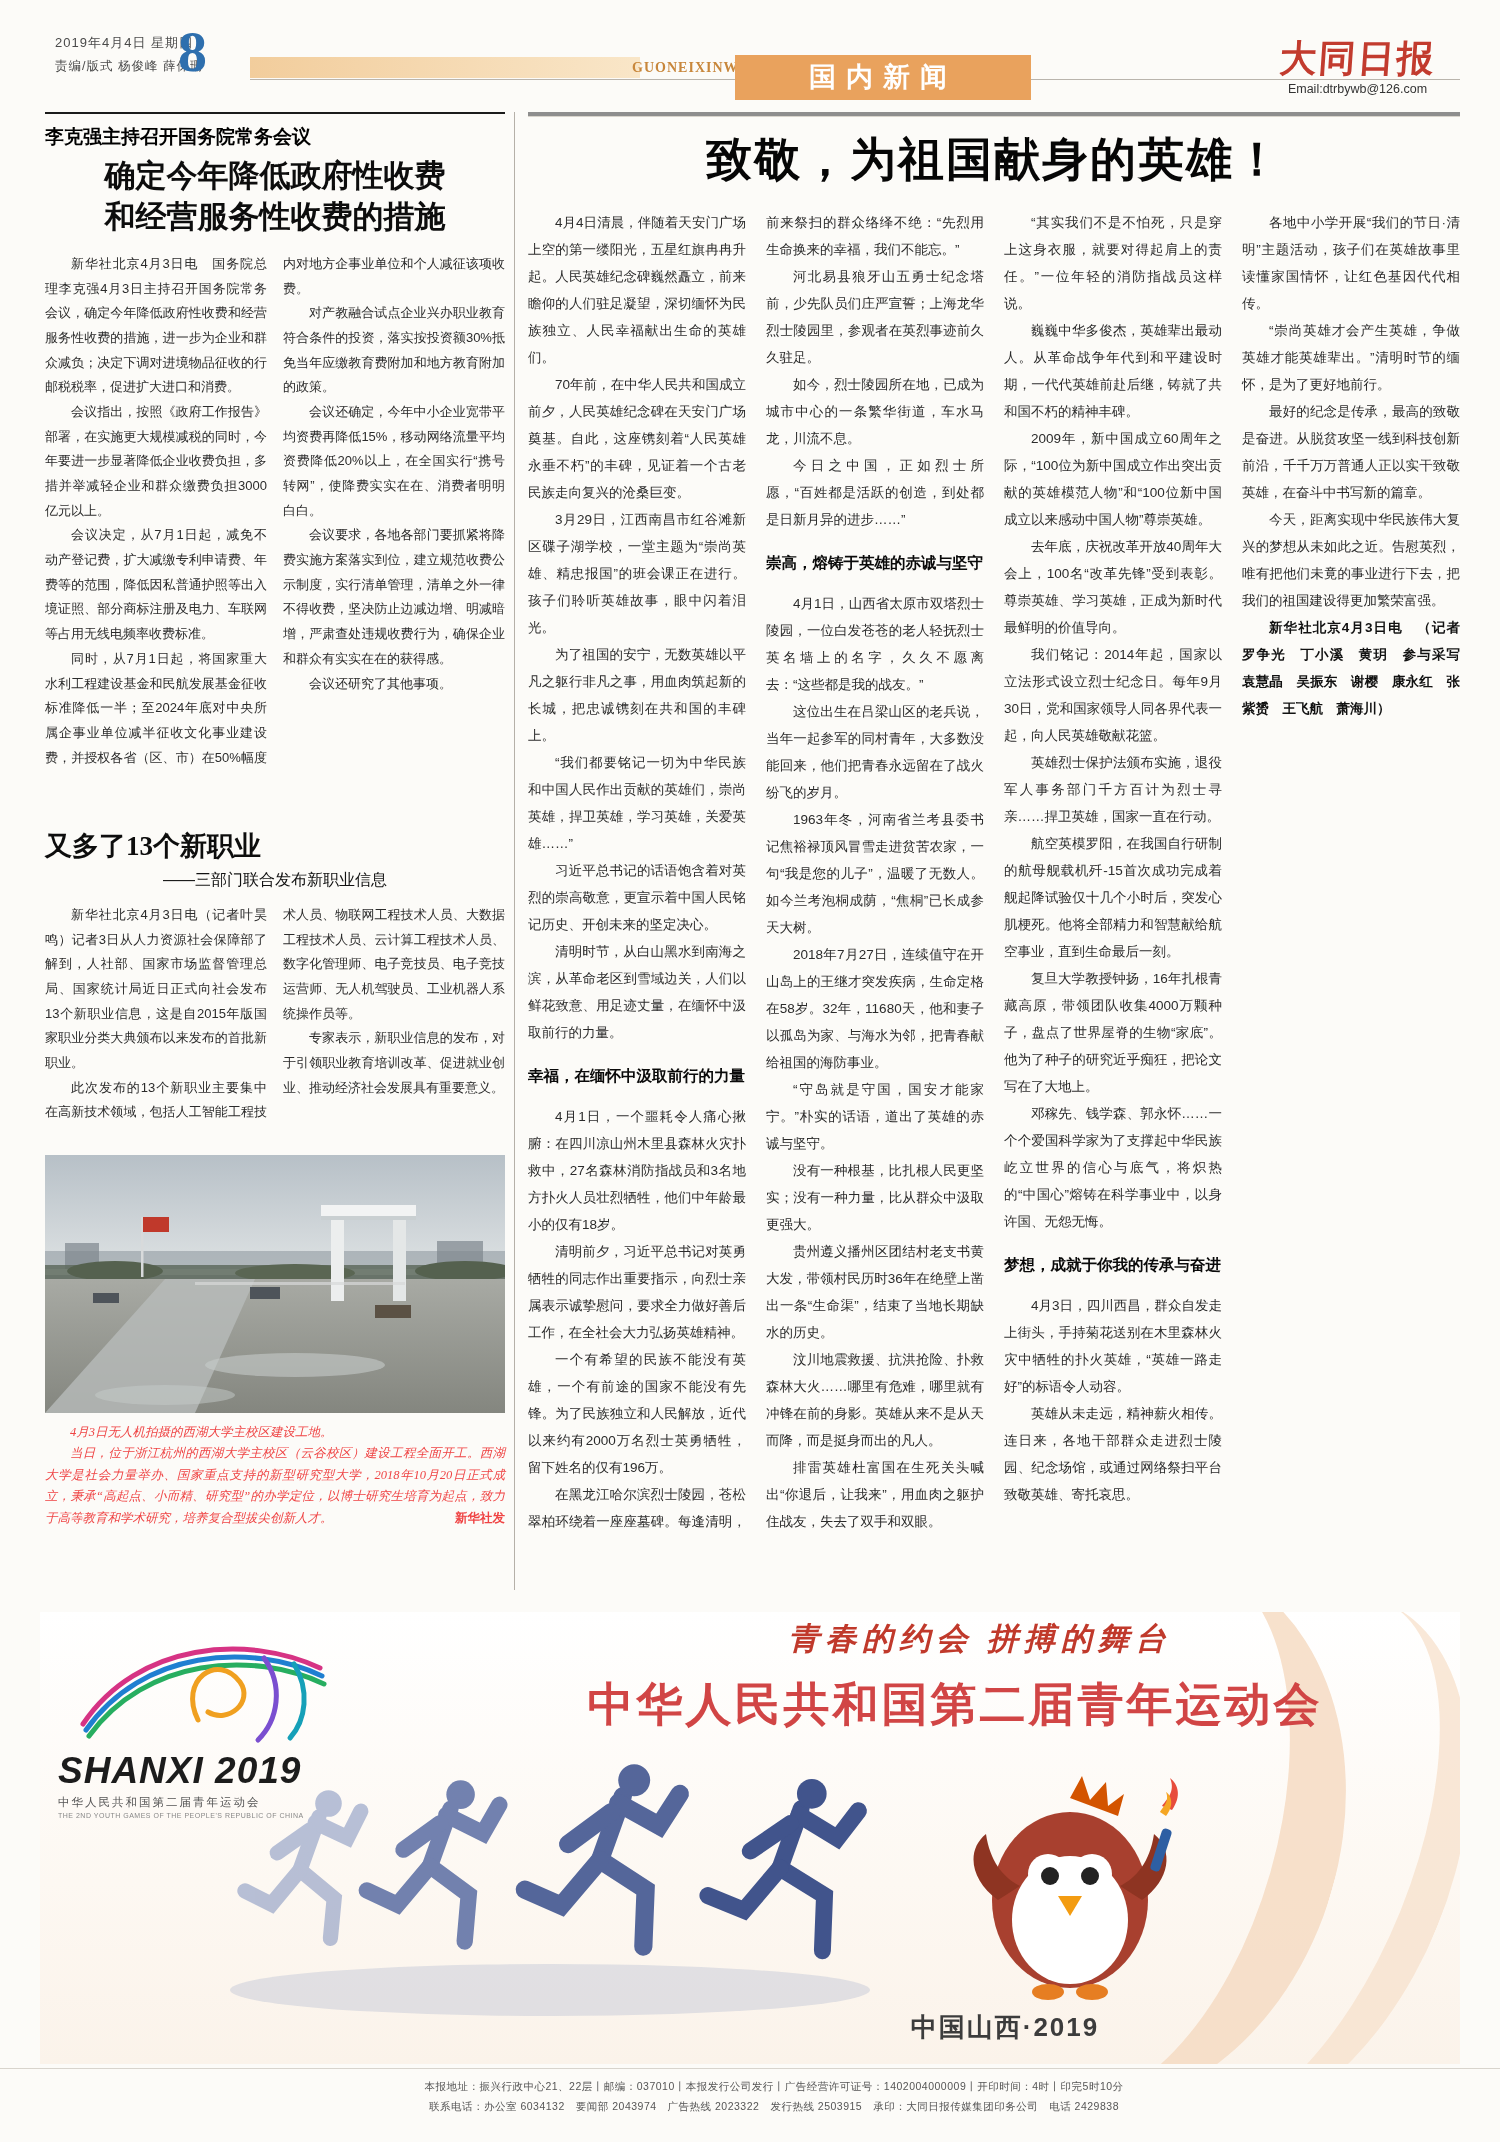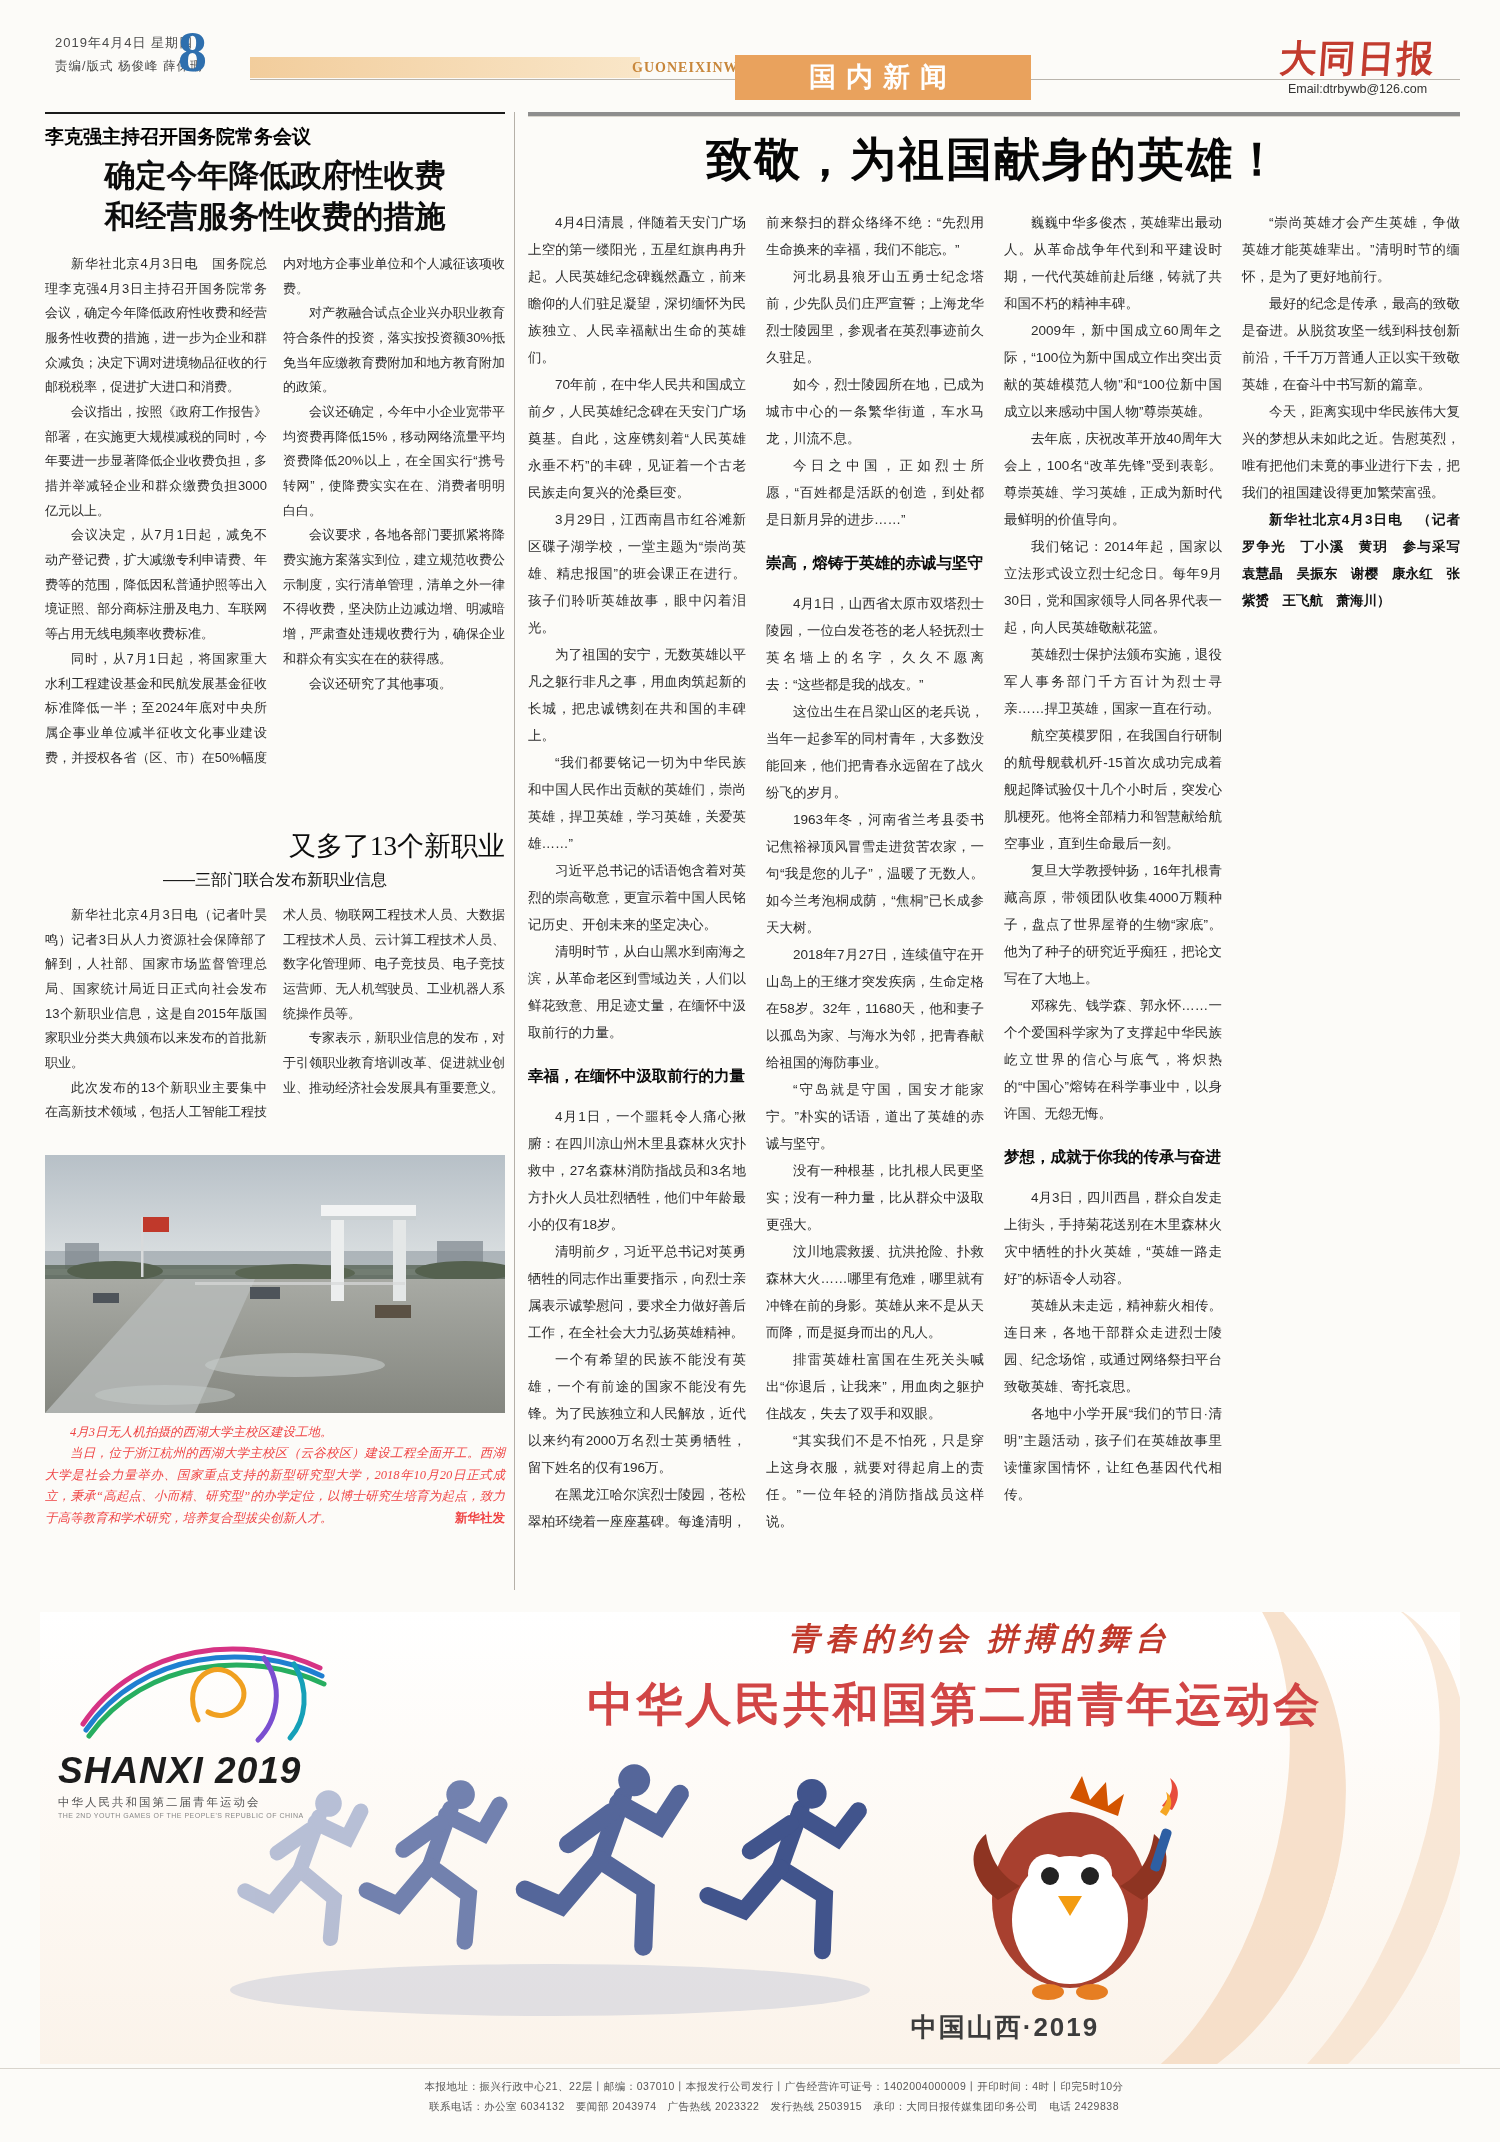"又多了13个新职业" .a2-title { font-weight: 400 -> 700; text-align: right -> left }
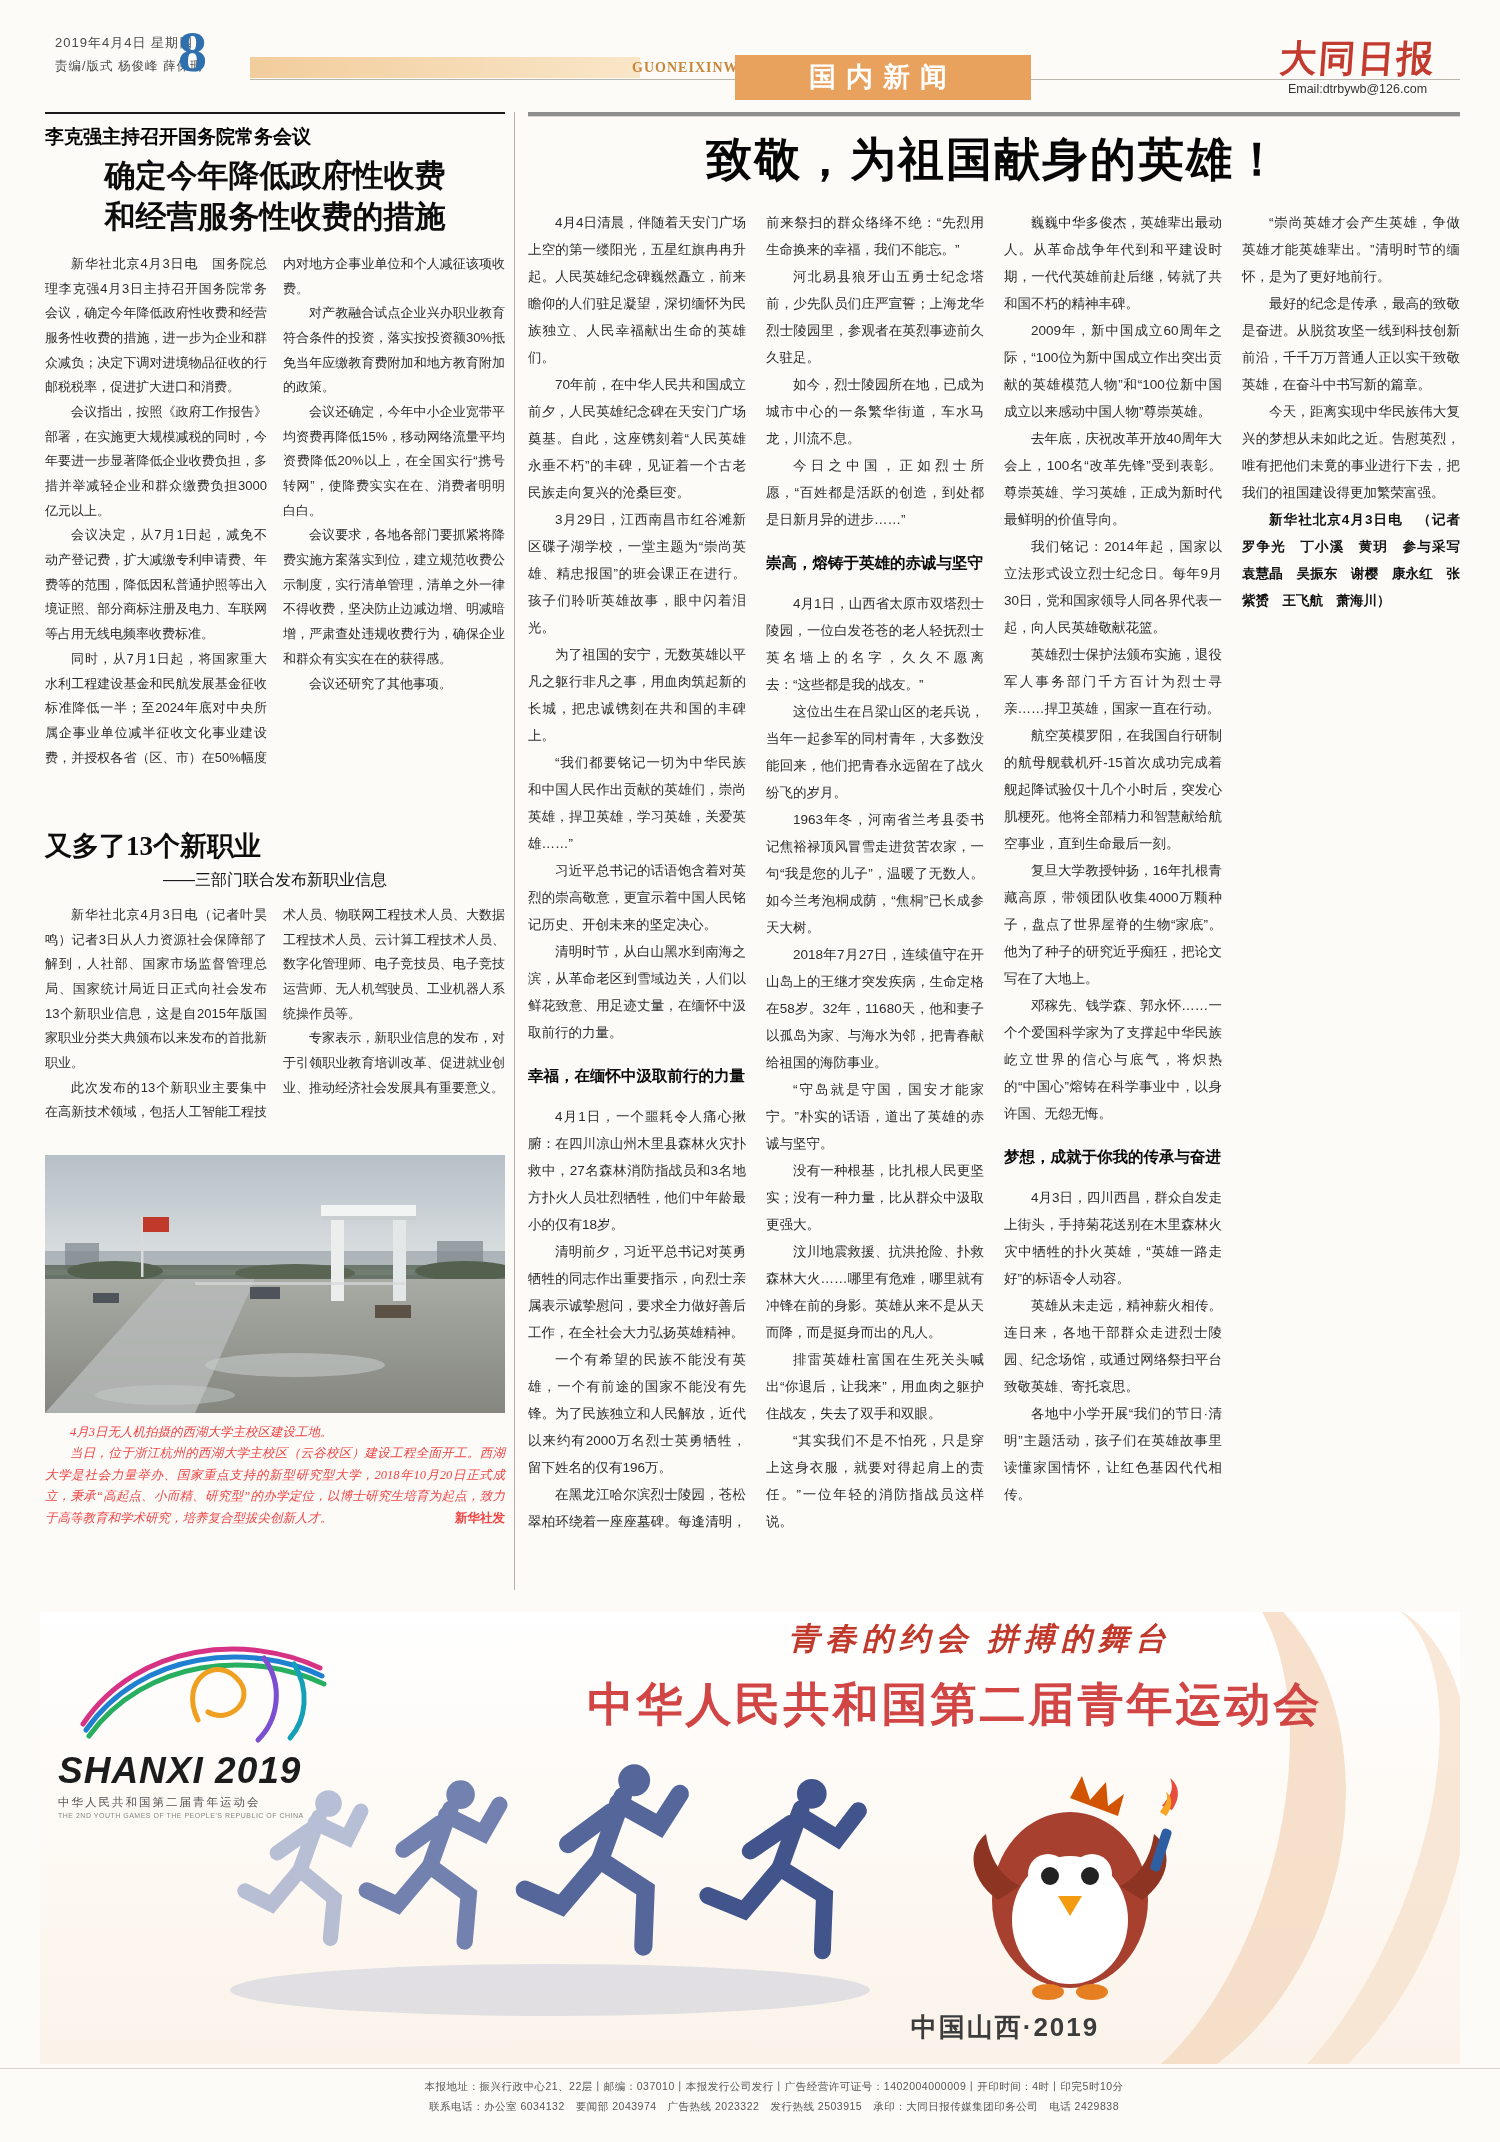"贵州遵义播州区团结村老支书黄大发，带领村民历时36年在绝壁上凿出一条“生命渠”，" p.para { html: none -> <p>贵州遵义播州区团结村老支书黄大发，带领村民历时36年在绝壁上凿出一条“生命渠”，结束了当地长期缺水的历史。</p> }
